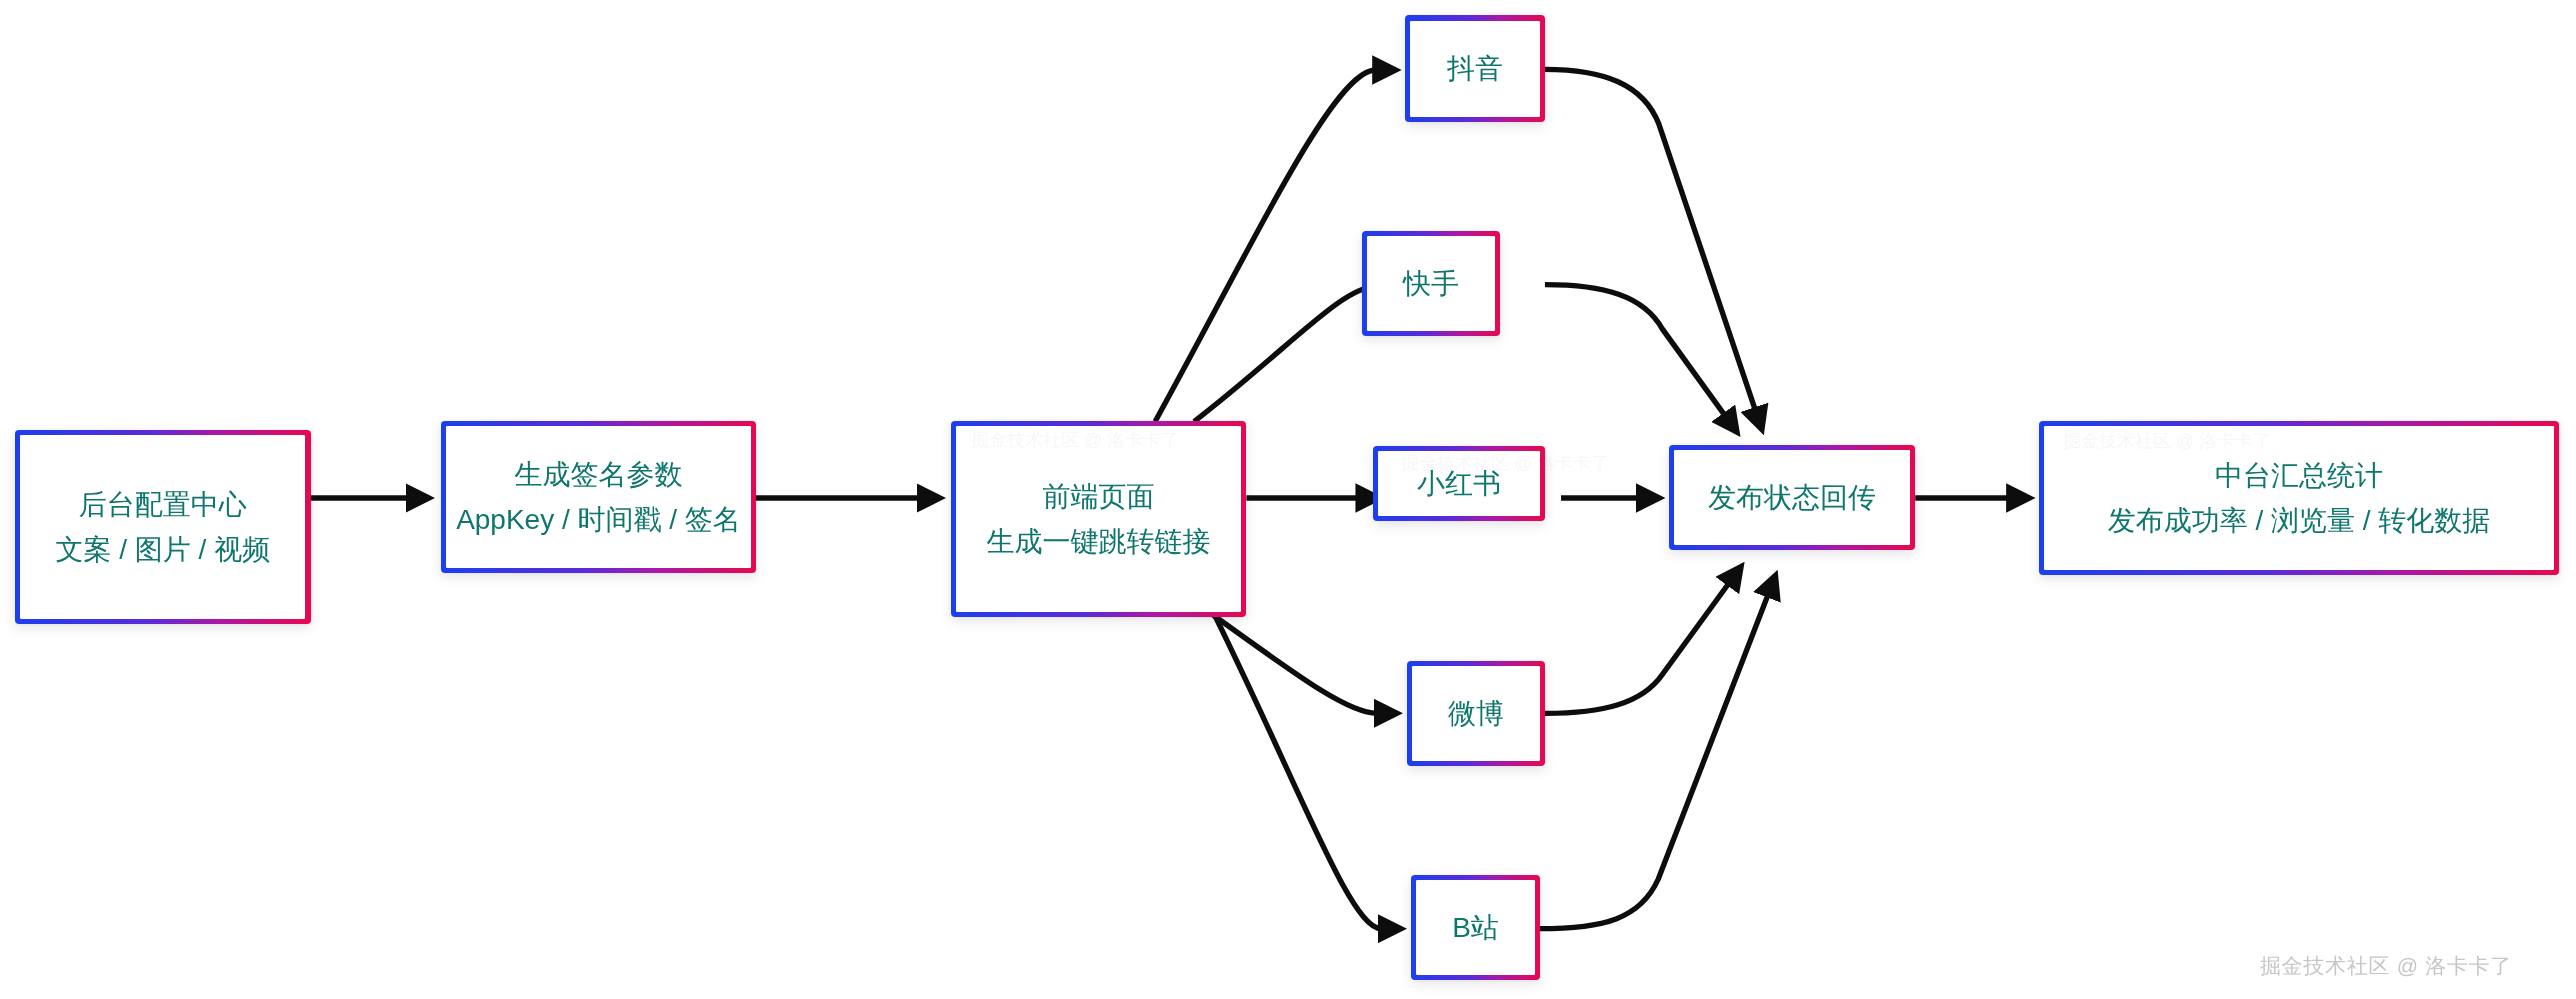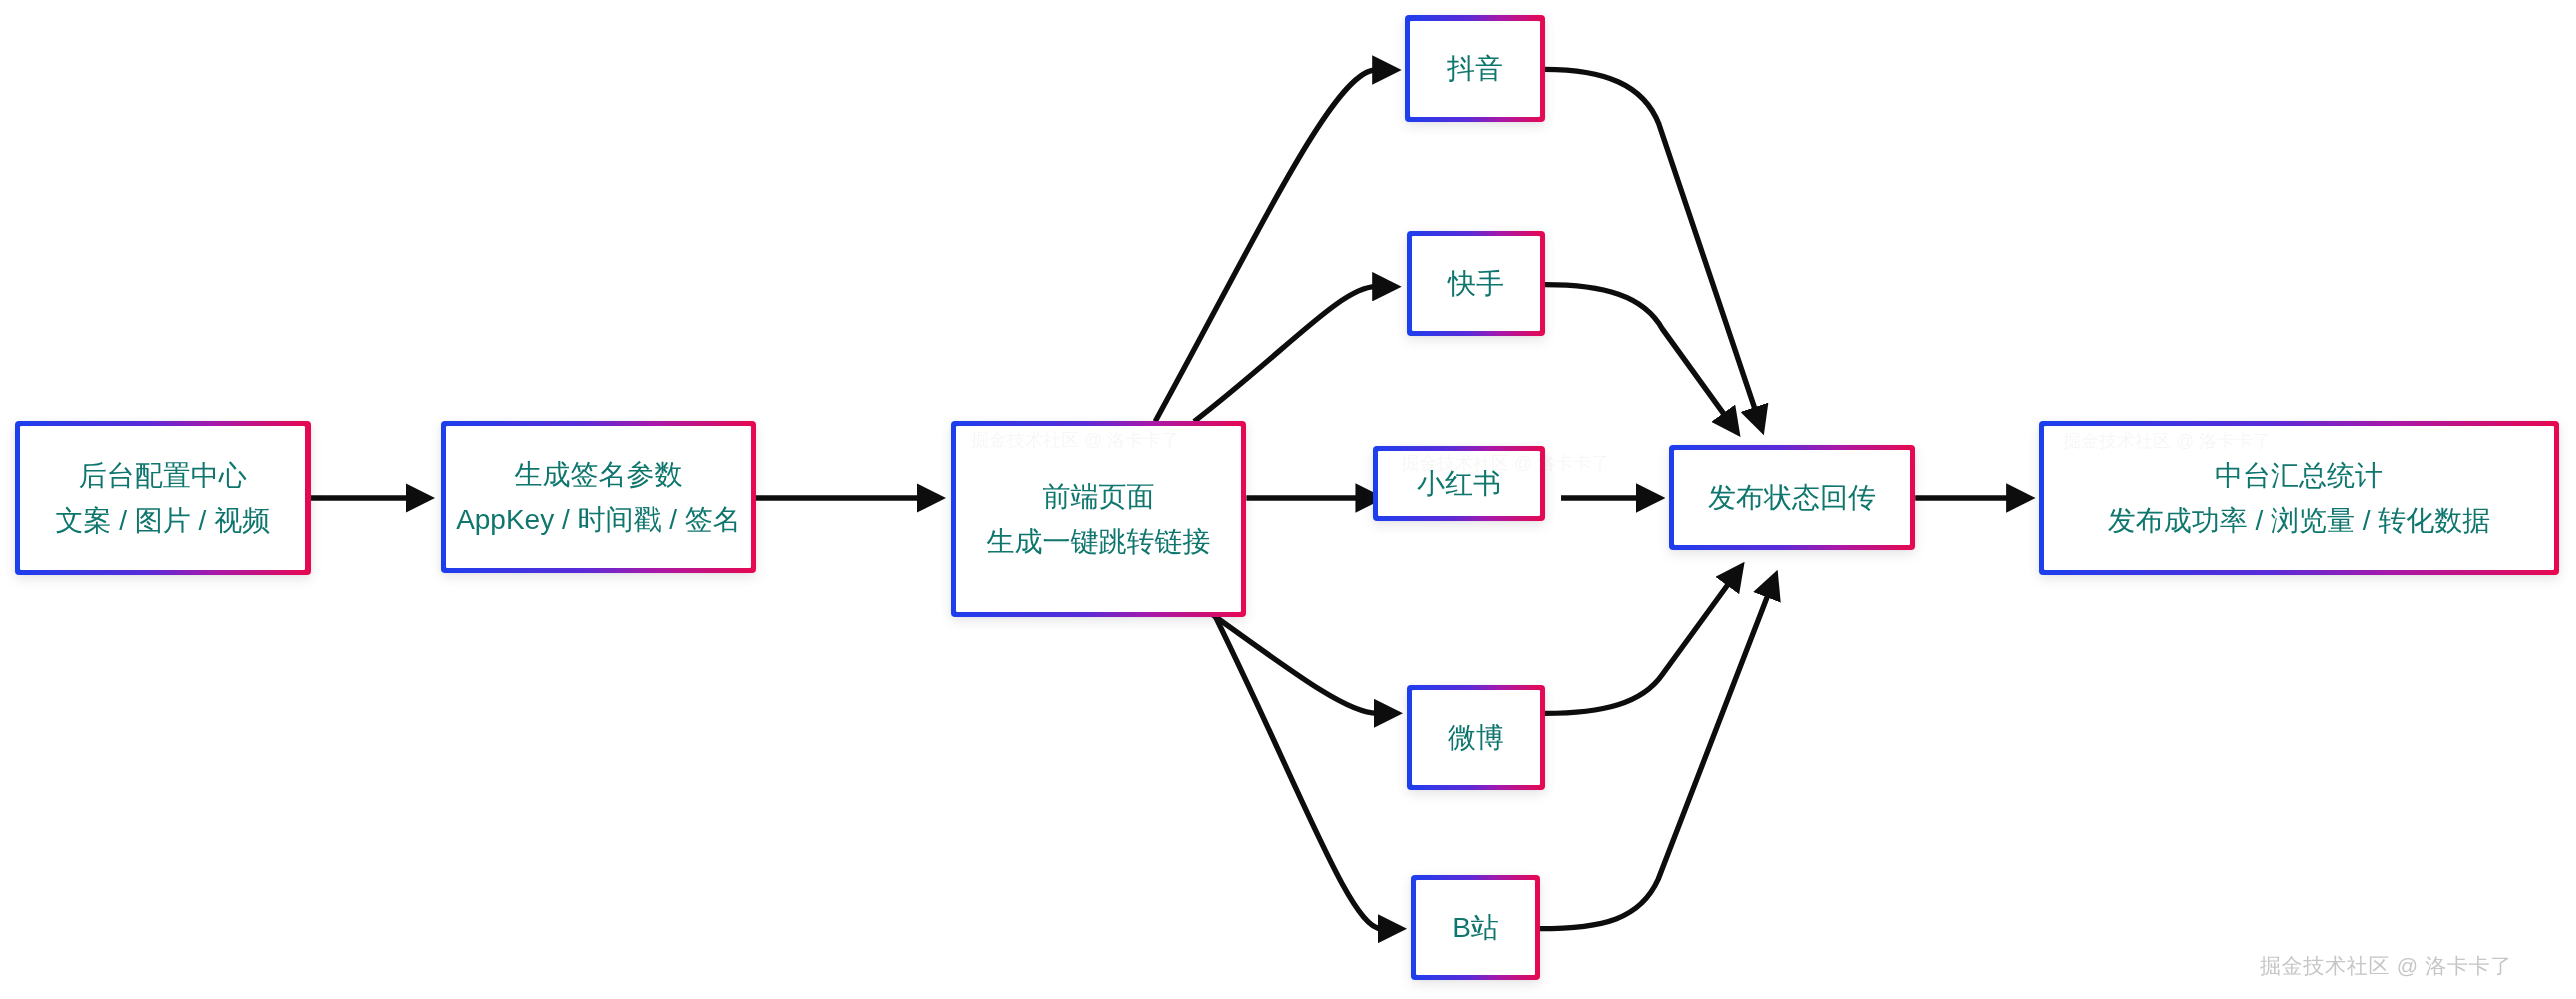"快手" .node-kuaishou { left: 1407px -> 1362px }
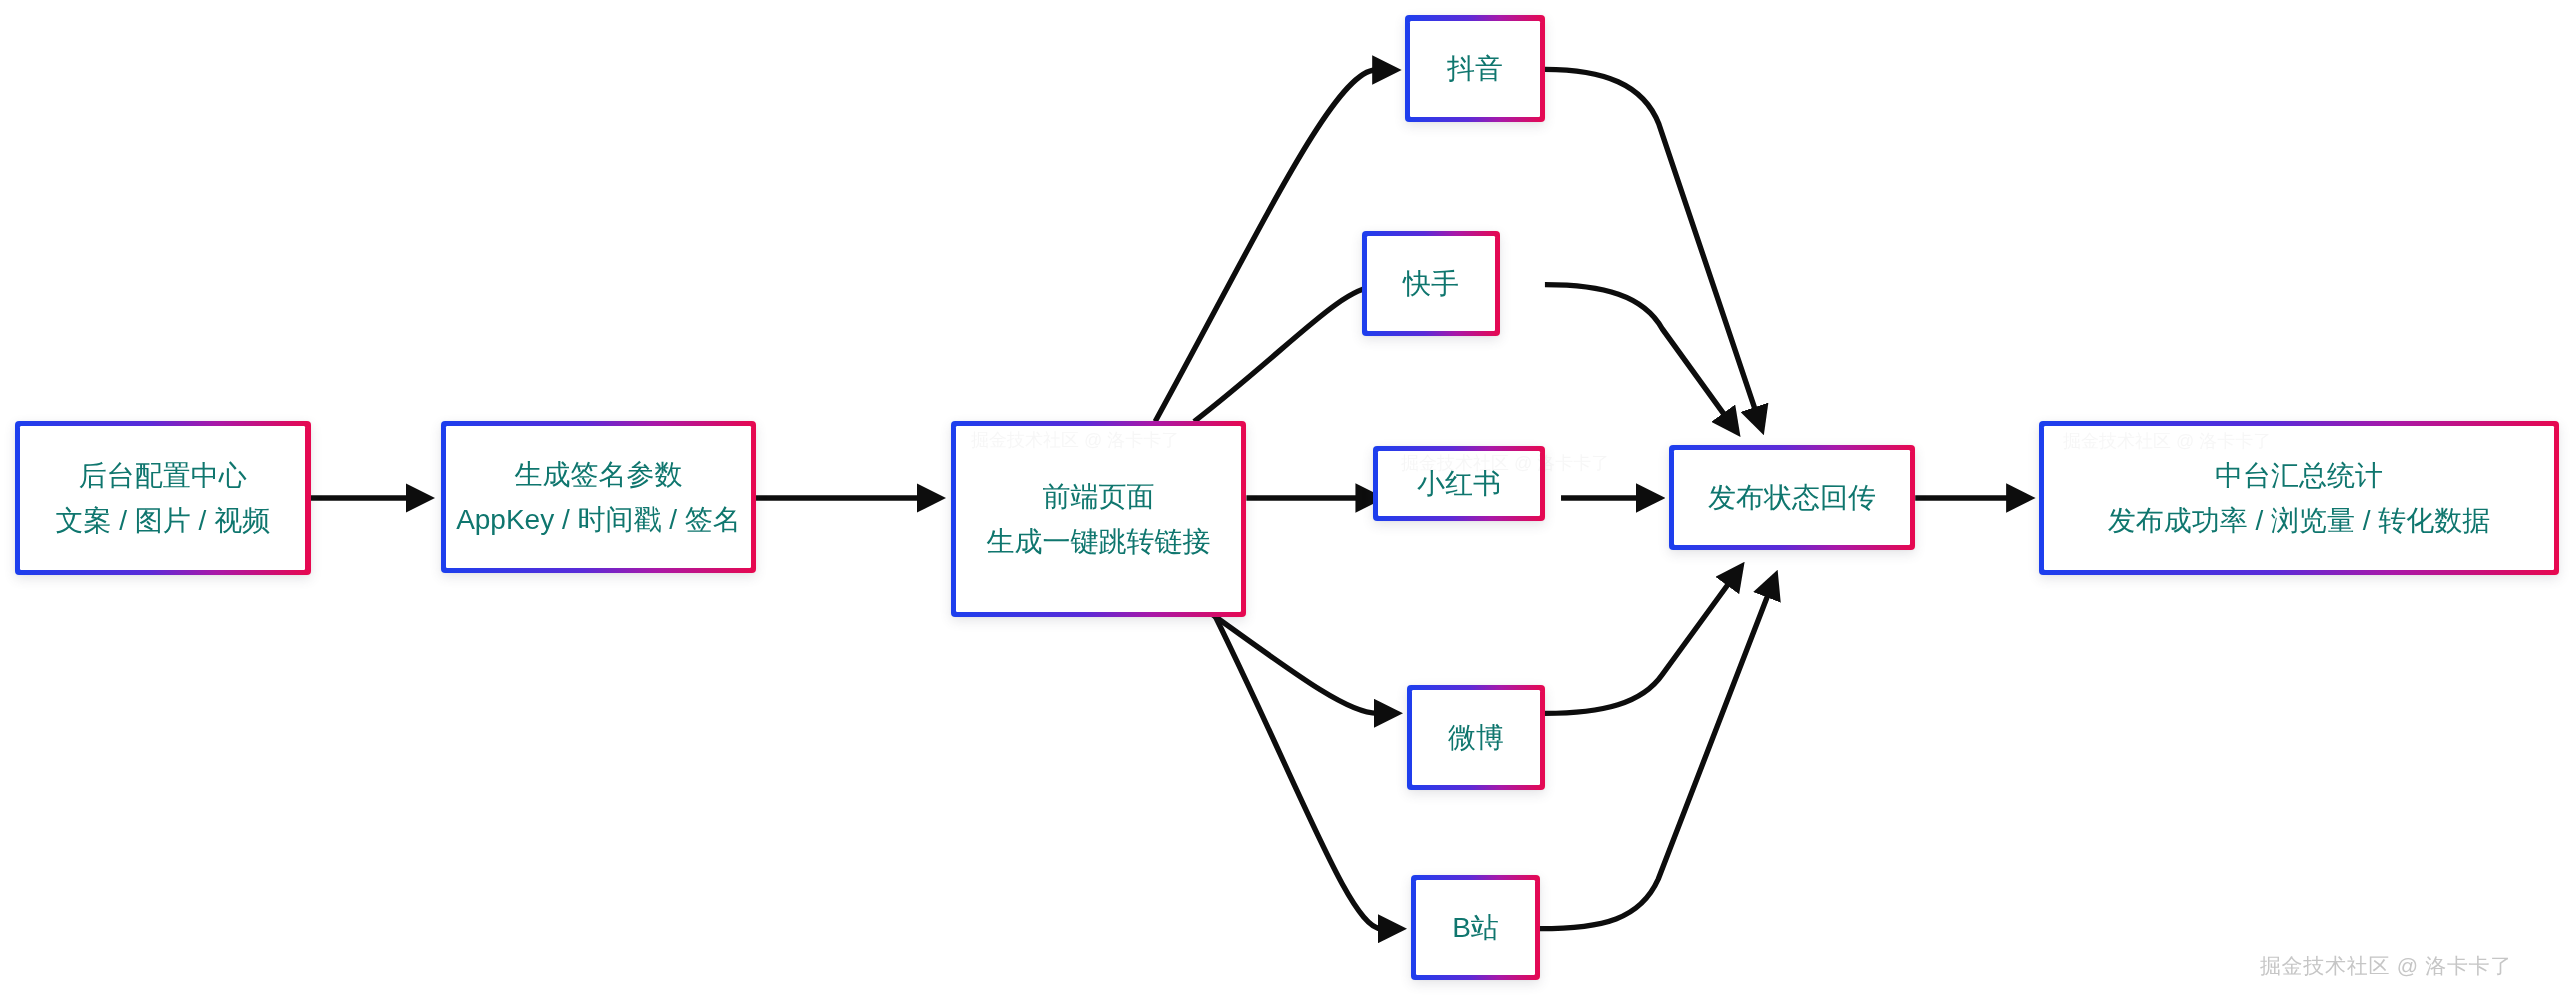"后台配置中心" .node-b1 { height: 154px -> 194px; top: 421px -> 430px }
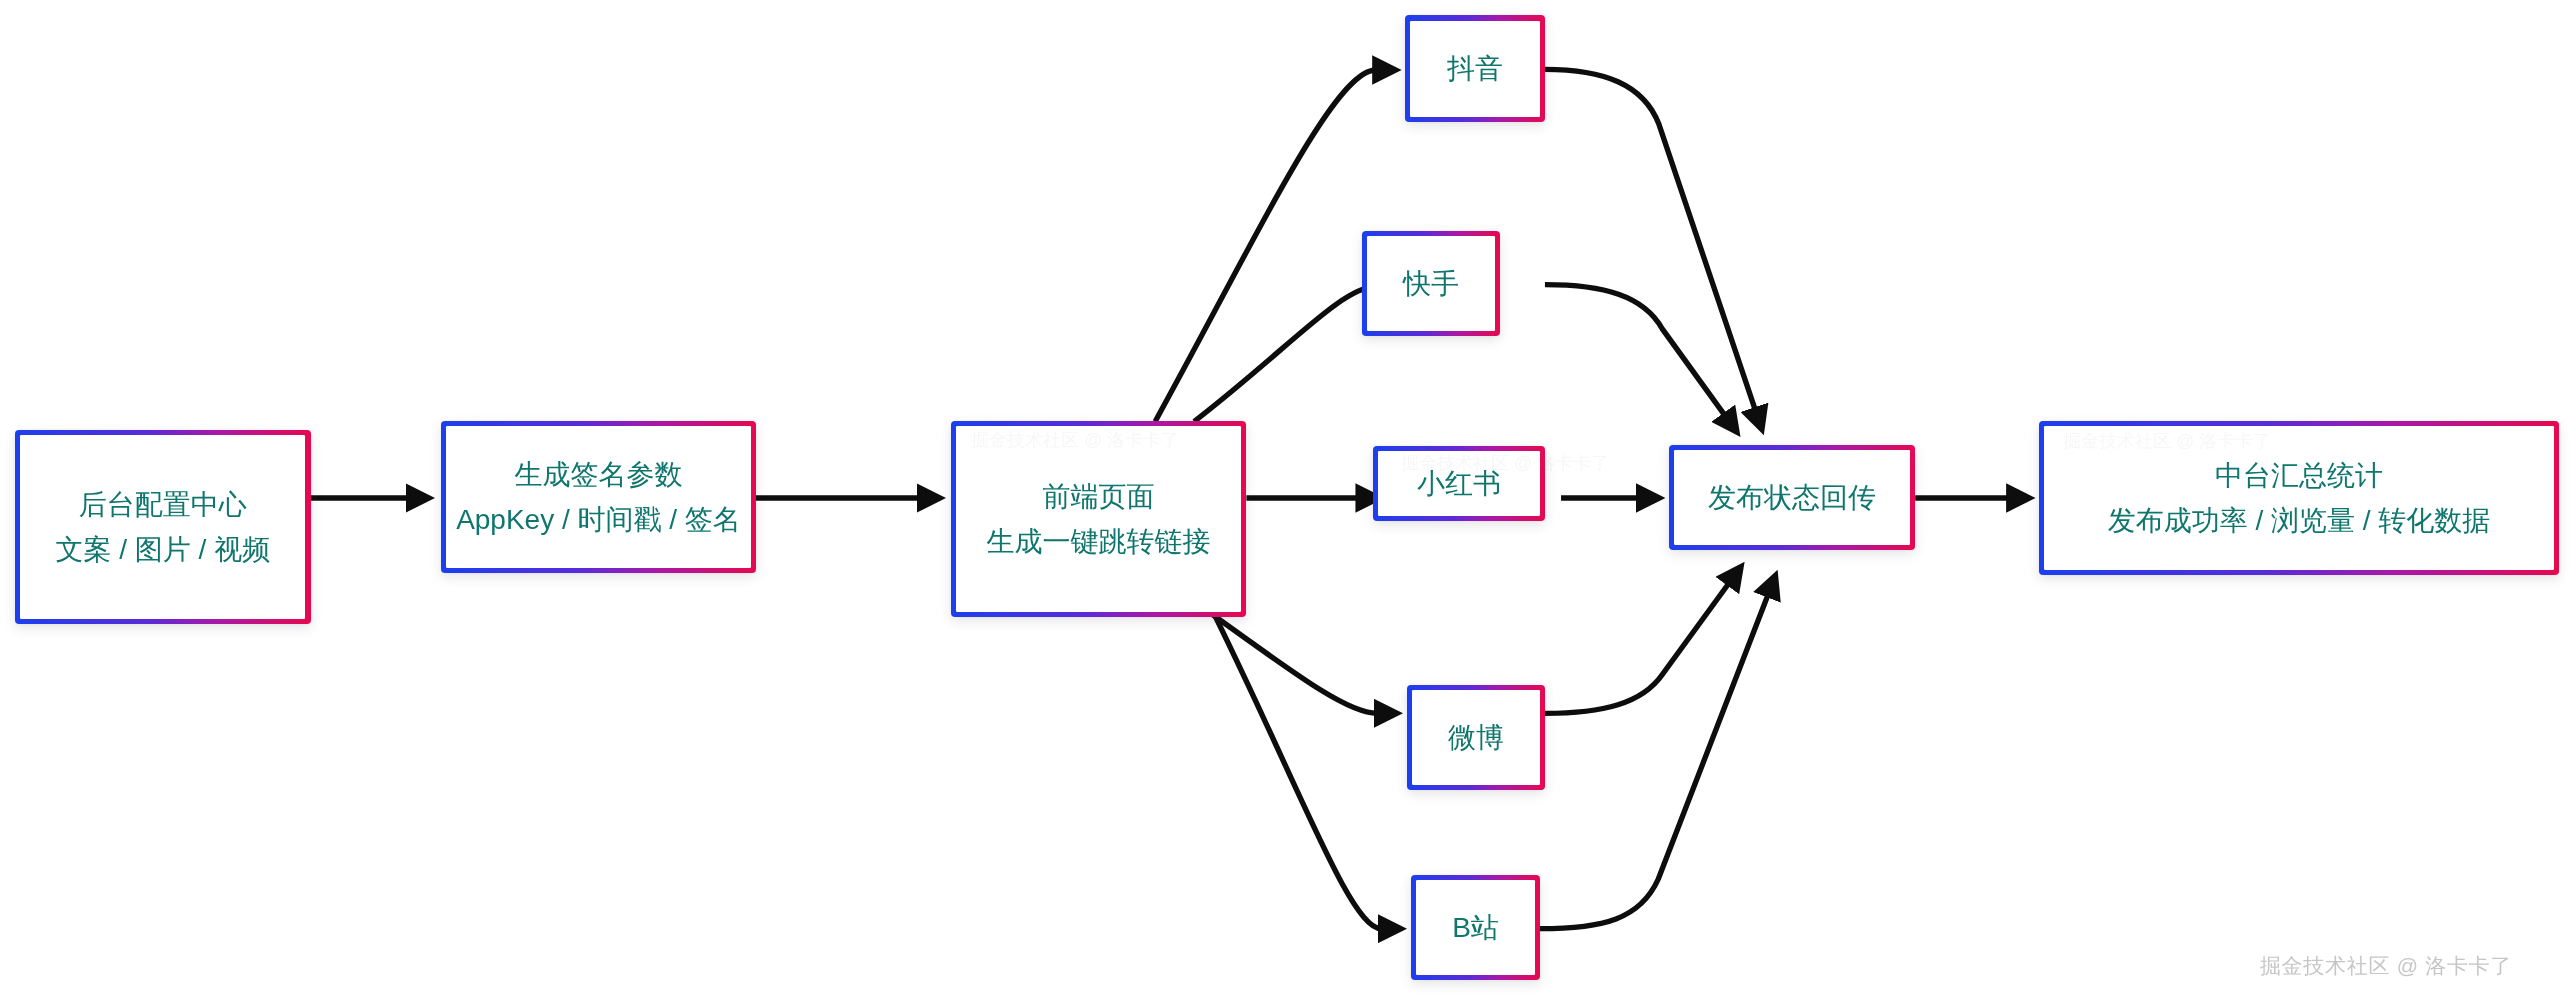"微博" .node-weibo { margin-top: 24px -> none }
